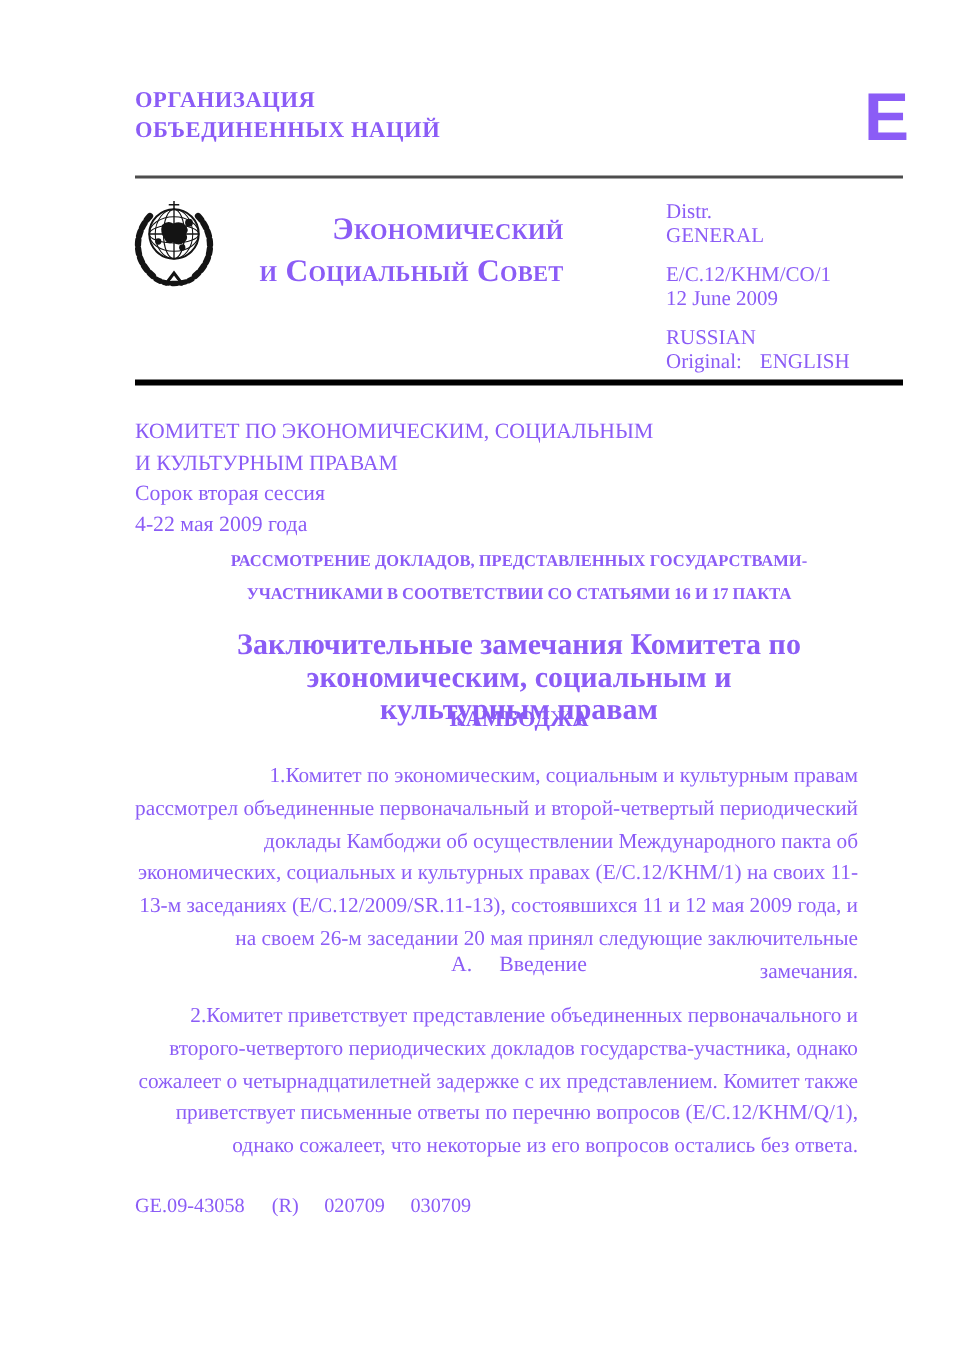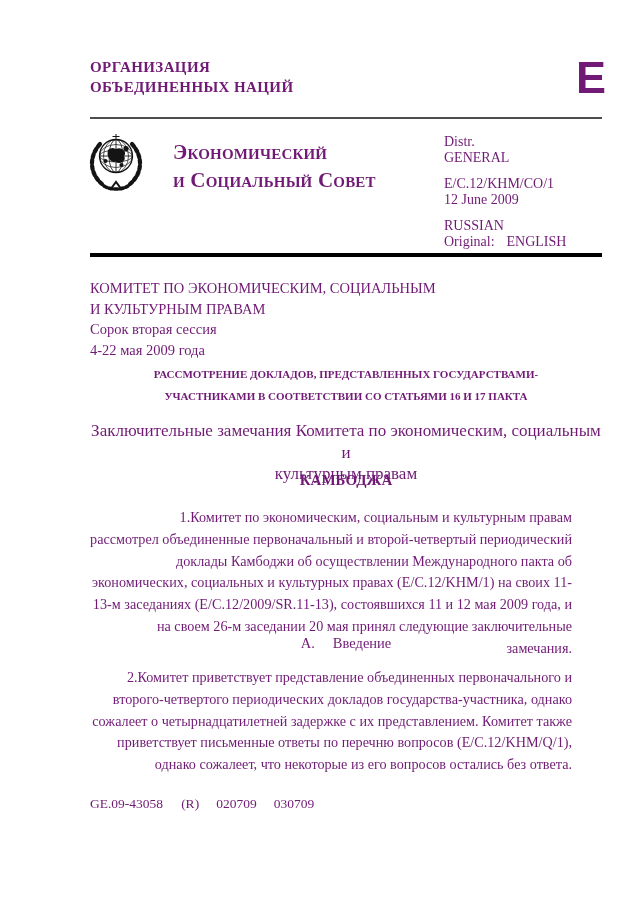"ОРГАНИЗАЦИЯ" .page { color: #701a75 -> #8b5cf6 }
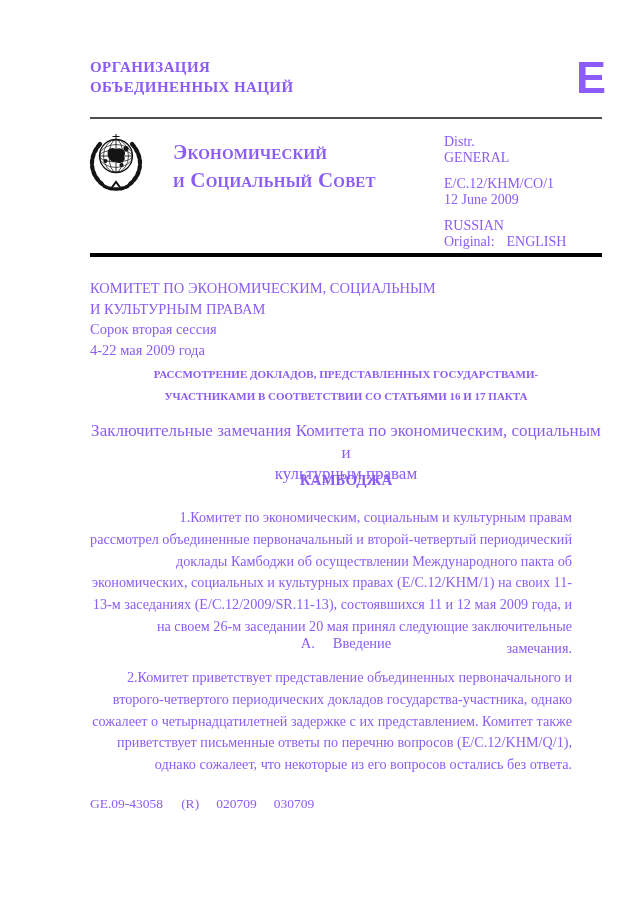"Экономический" .council { text-align: none -> right }
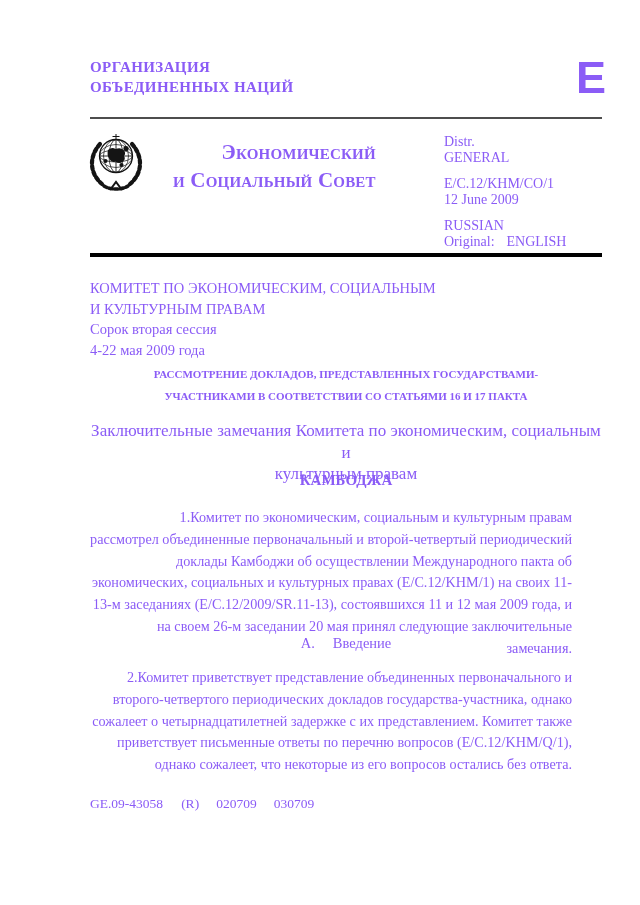"Заключительные замечания Комитета по" .subtitle { font-size: 17px -> 20px; font-weight: 400 -> 700 }
